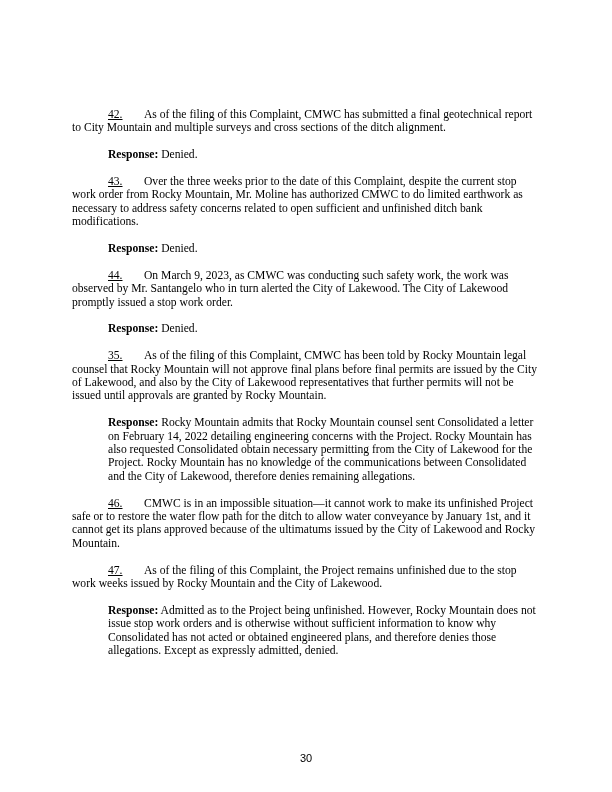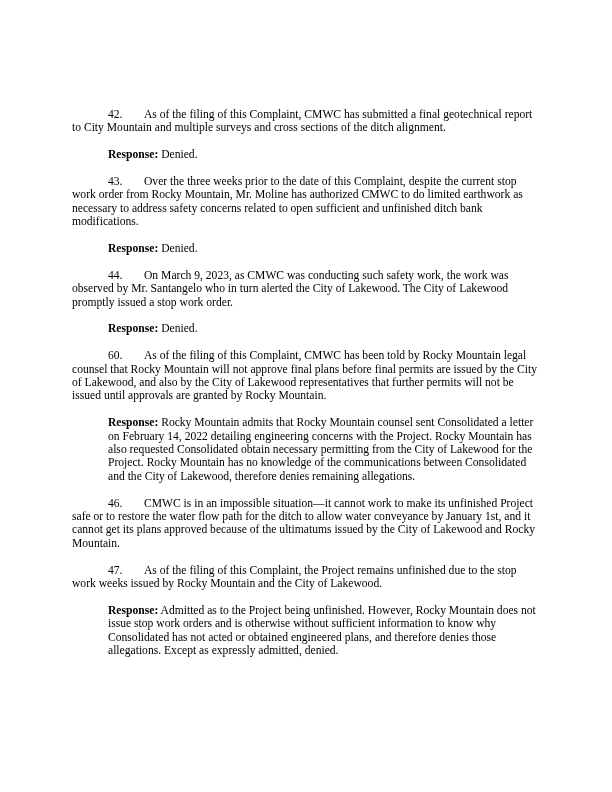"42." .para .num { text-decoration: none -> underline }
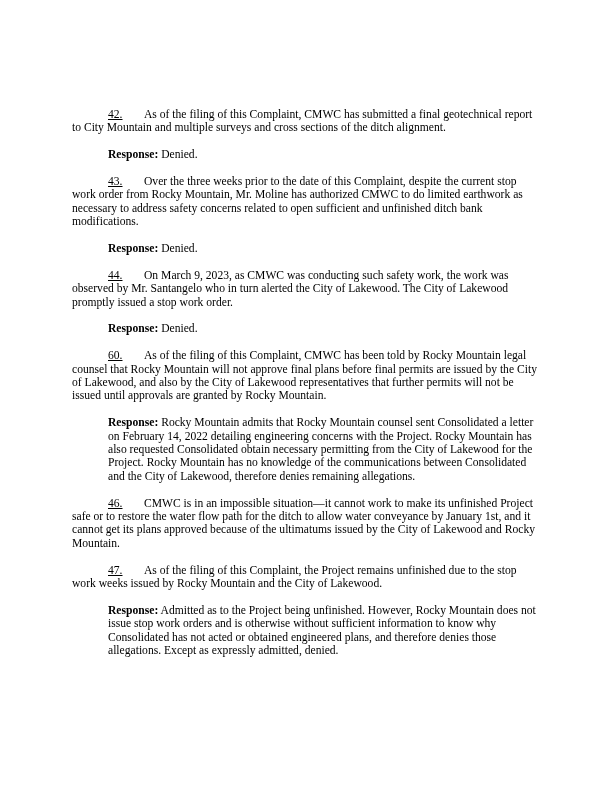"60." span.num { text: 60 -> 35 }
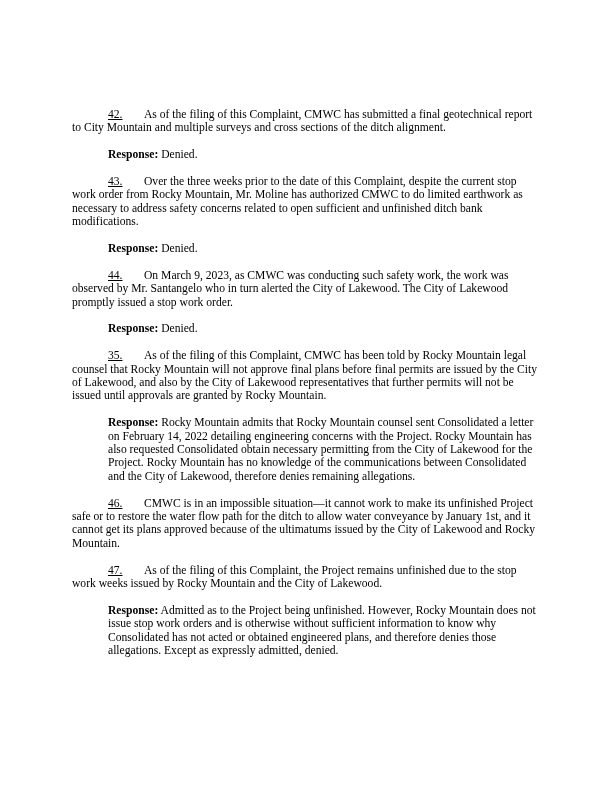"30" div.footer { html: none -> <div>30</div> }
